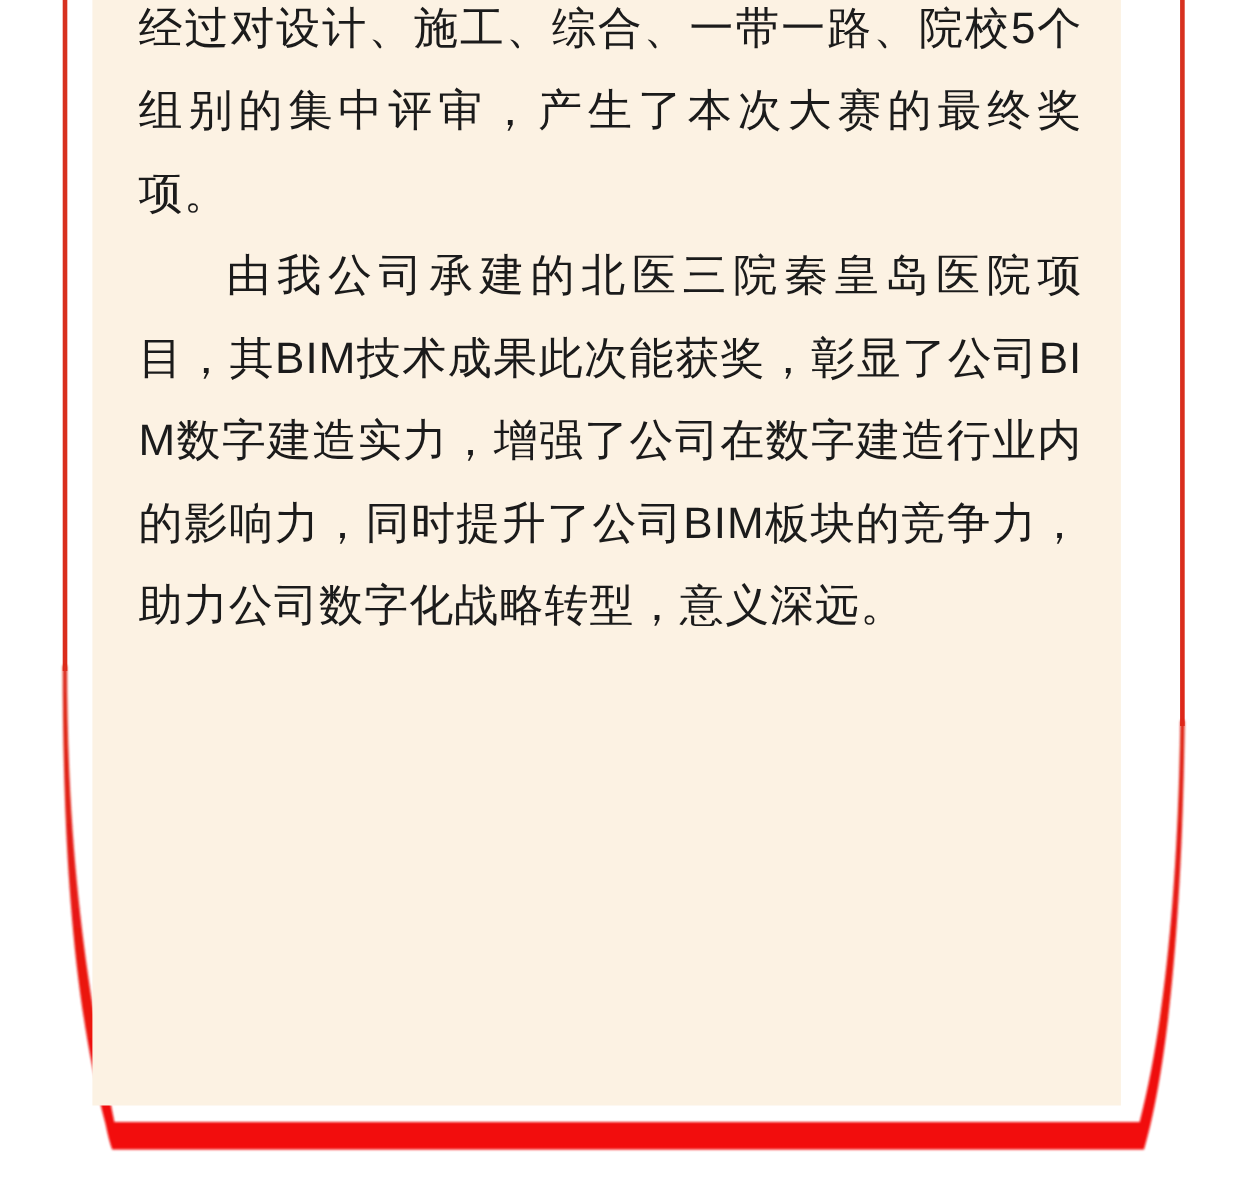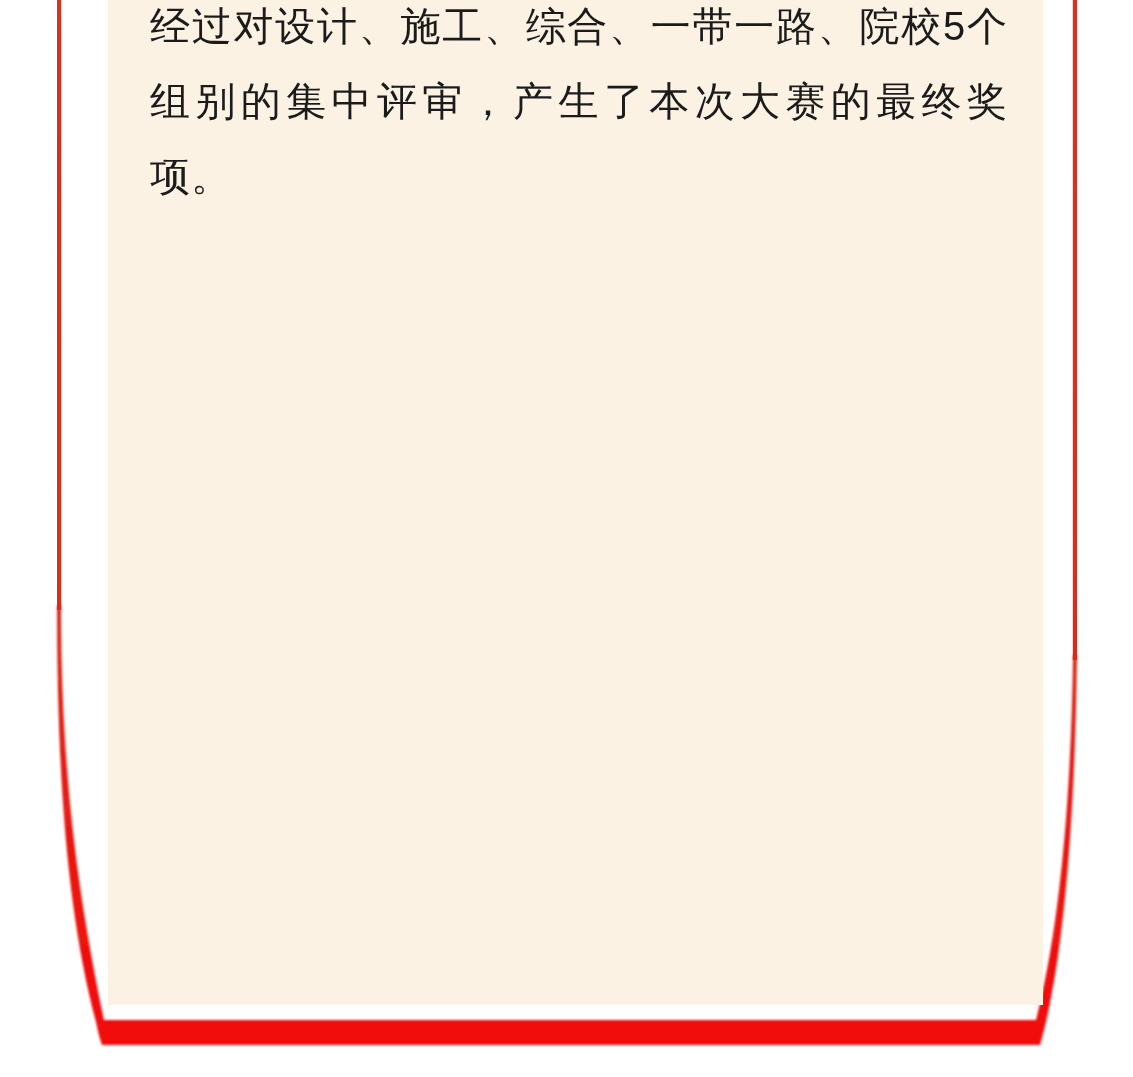"经过对设计、施工、综合、一带一路、院校5个组别的集中评审，产生了本次大赛的最终奖" .panel { left: 108px -> 84px }
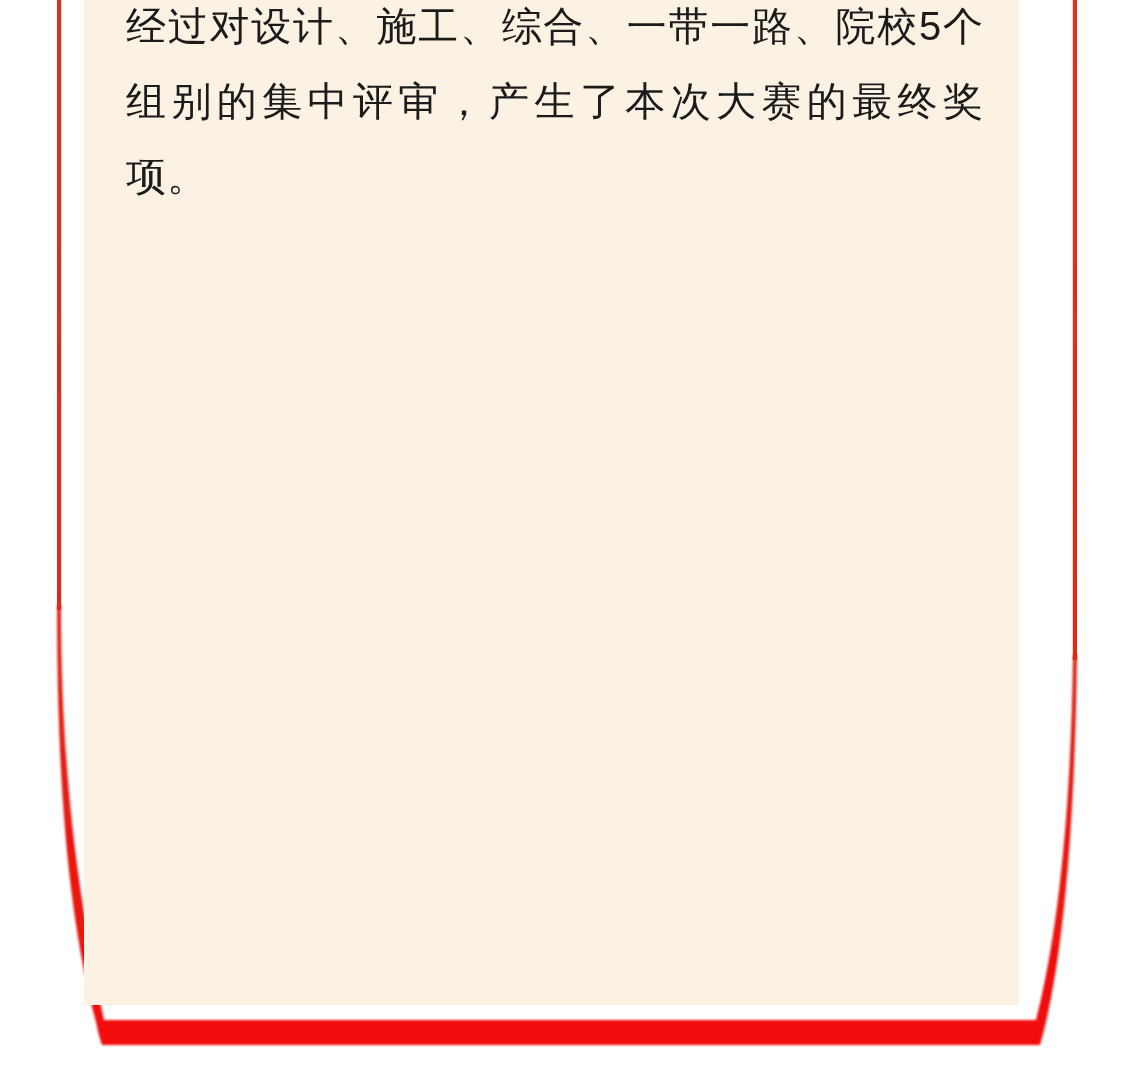"由我公司承建的北医三院秦皇岛医院项目，其BIM技术成果此次能获奖，彰显了公司BI" p.indent { html: none -> <p>由我公司承建的北医三院秦皇岛医院项目，其BIM技术成果此次能获奖，彰显了公司BIM数字建造实力，增强了公司在数字建造行业内的影响力，同时提升了公司BIM板块的竞争力，助力公司数字化战略转型，意义深远。</p> }
